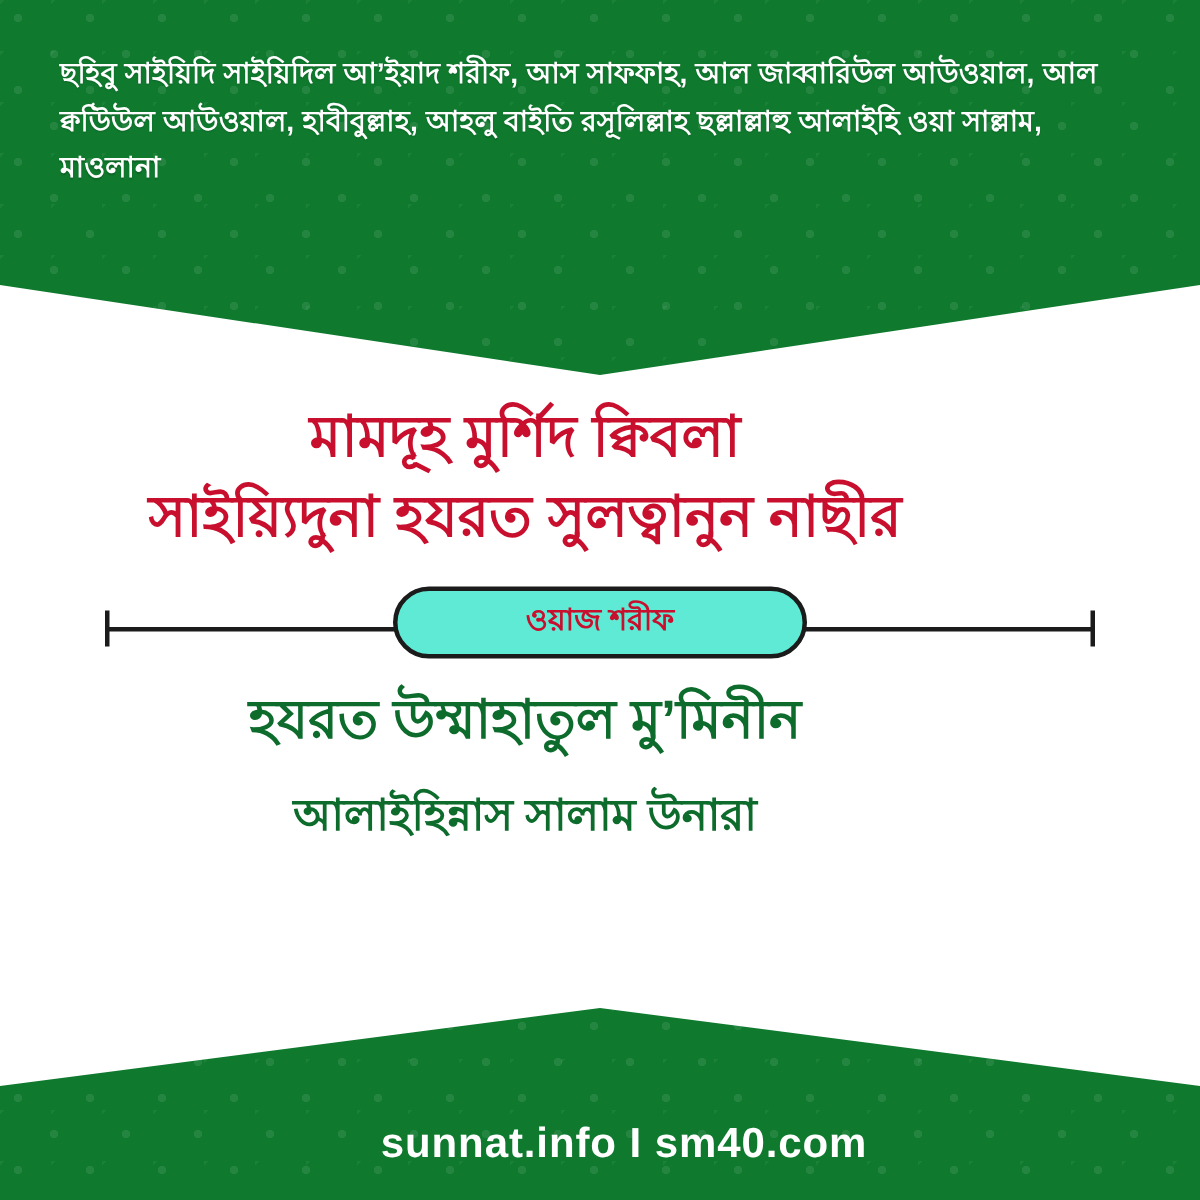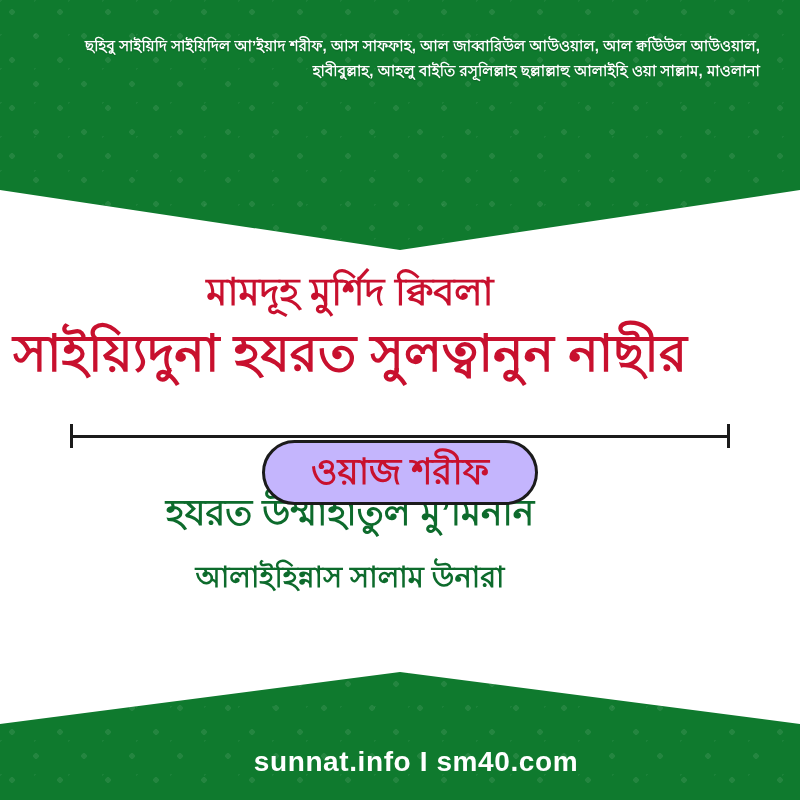"ছহিবু সাইয়িদি সাইয়িদিল আ’ইয়াদ শরীফ," .top-text { font-size: 15px -> 19px; text-align: right -> left }
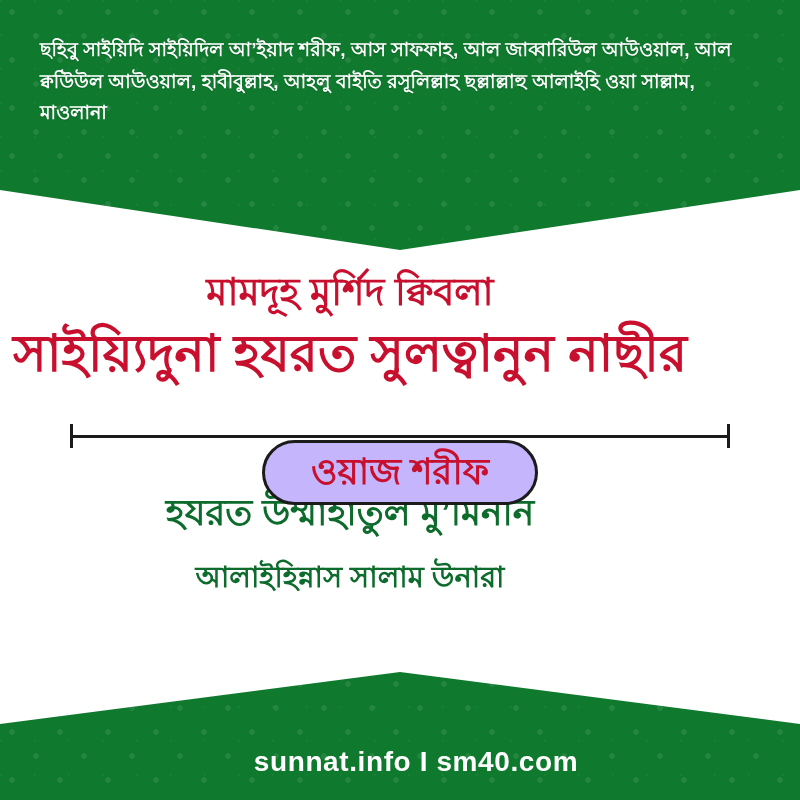"সাইয়্যিদুনা হযরত সুলত্বানুন নাছীর" .l2 { font-size: 51px -> 38px }
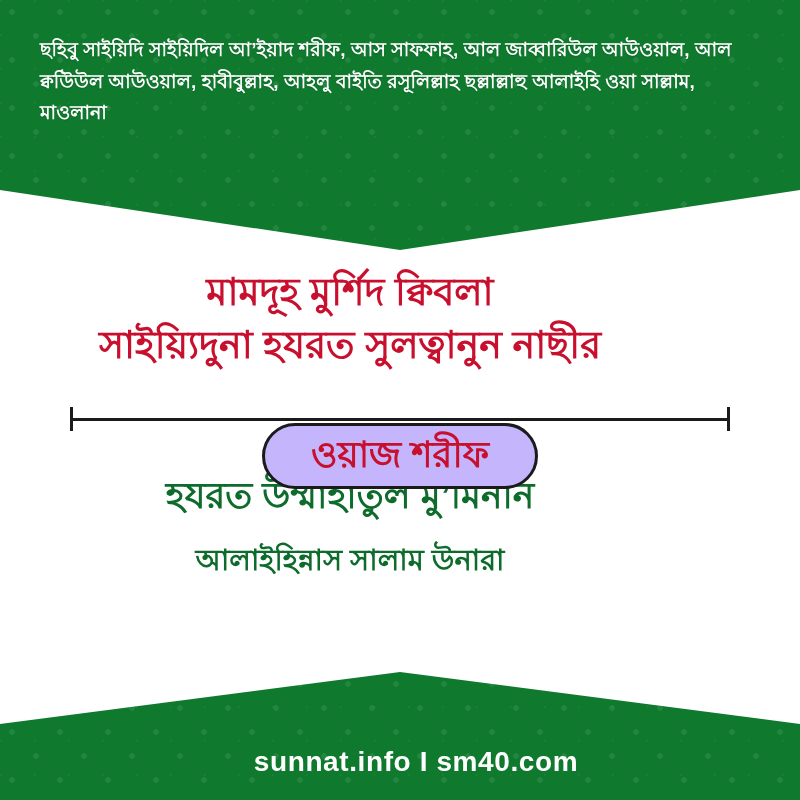"ওয়াজ শরীফ" .badge { background: #c4b5fd -> #5eead4; font-size: 36px -> 20px; margin-top: 32px -> none }
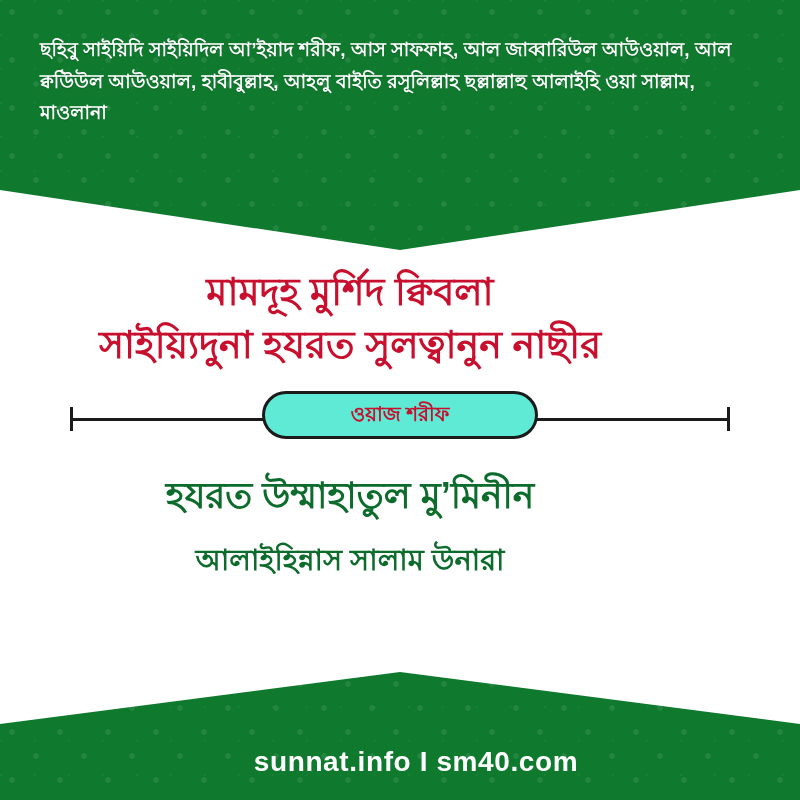"হযরত উম্মাহাতুল মু’মিনীন" .l3 { margin-top: 20px -> 4px }
